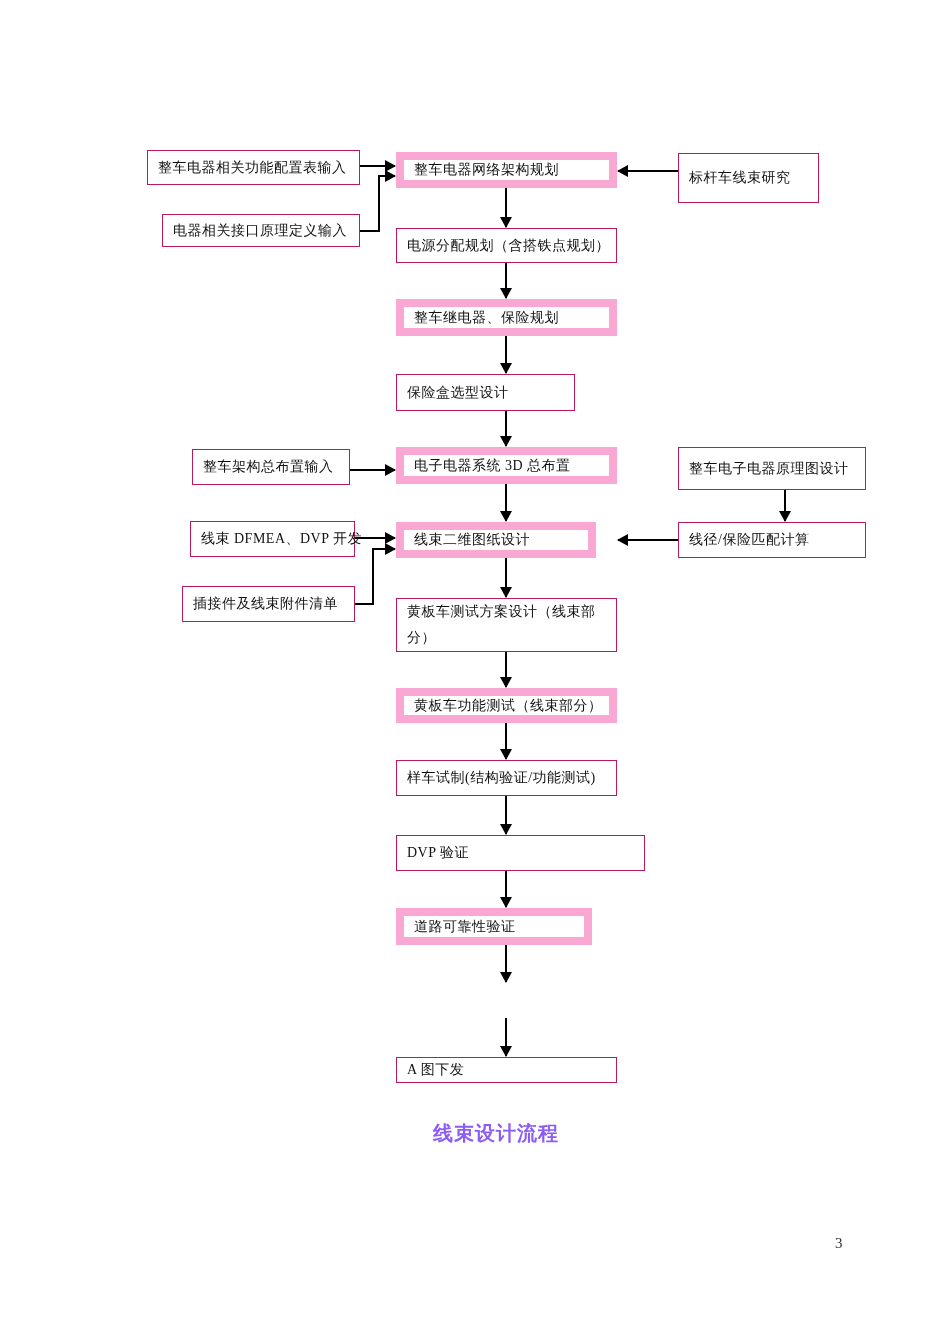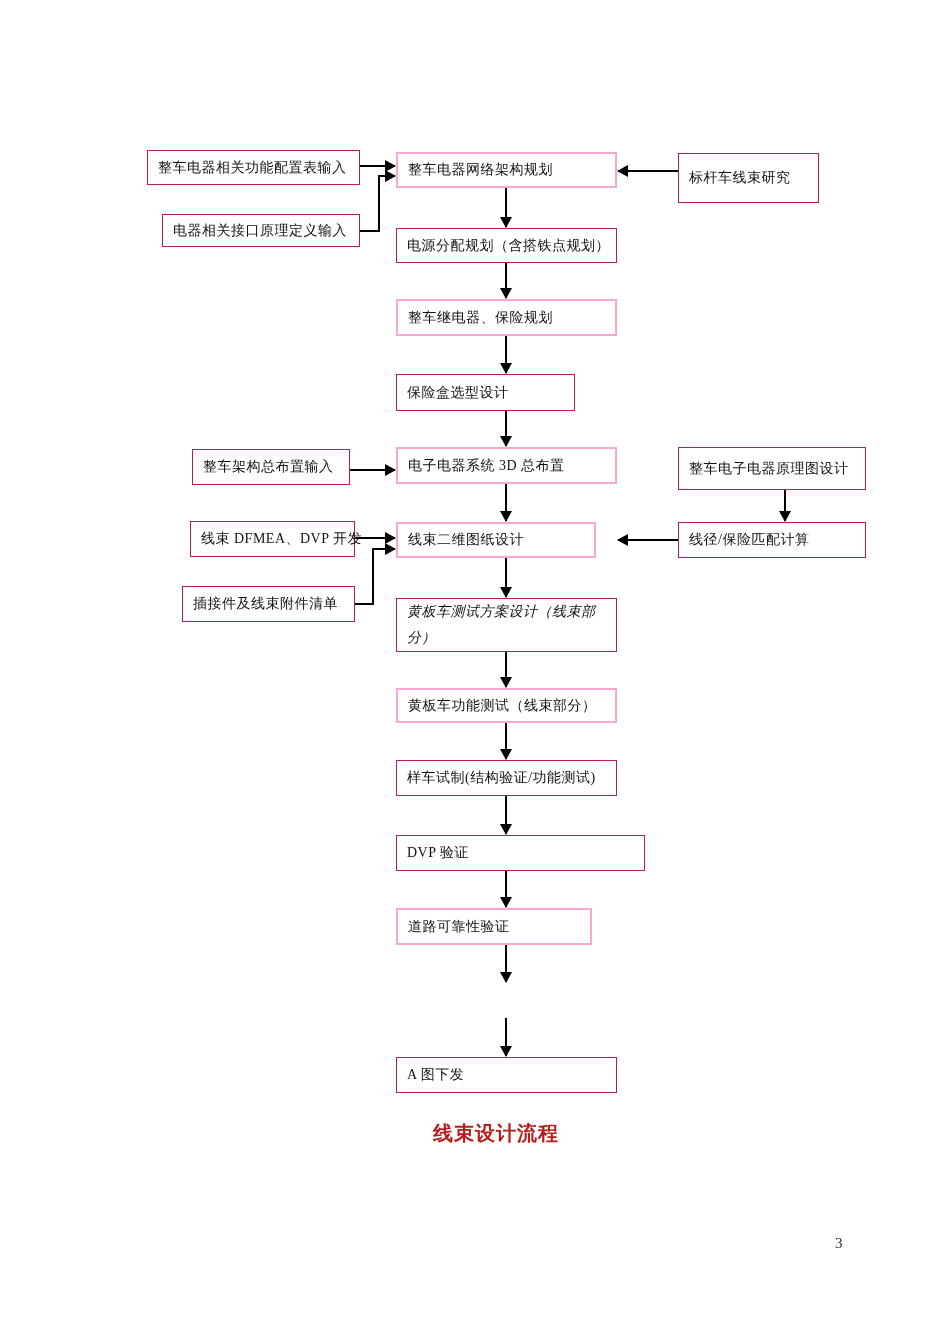"整车电器网络架构规划" .node.thick { border: 2px solid #f9a8d4 -> 8px solid #f9a8d4 }
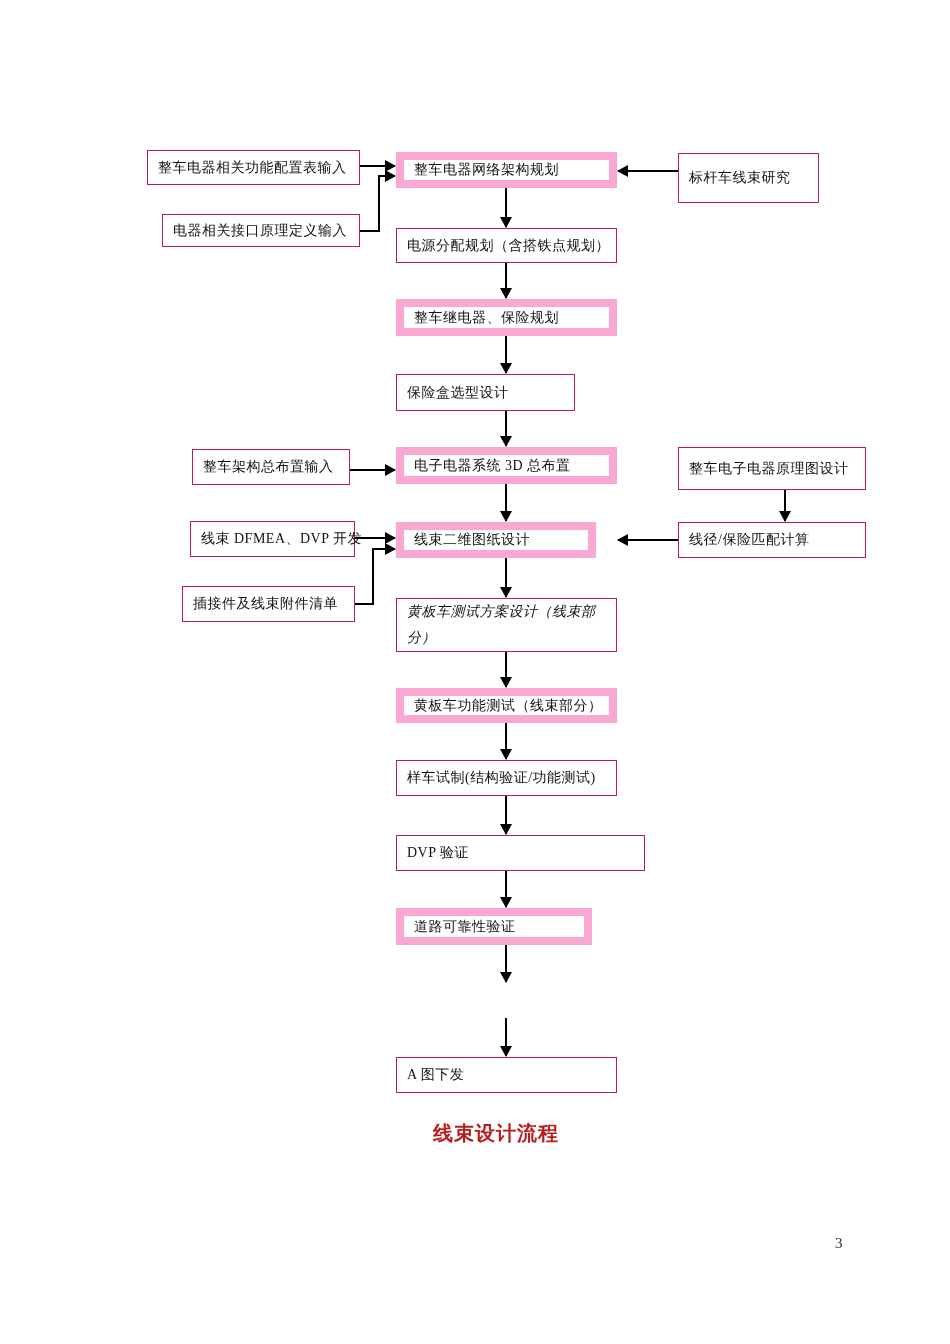"黄板车测试方案设计（线束部分）" .node.wrap { font-style: italic -> none }
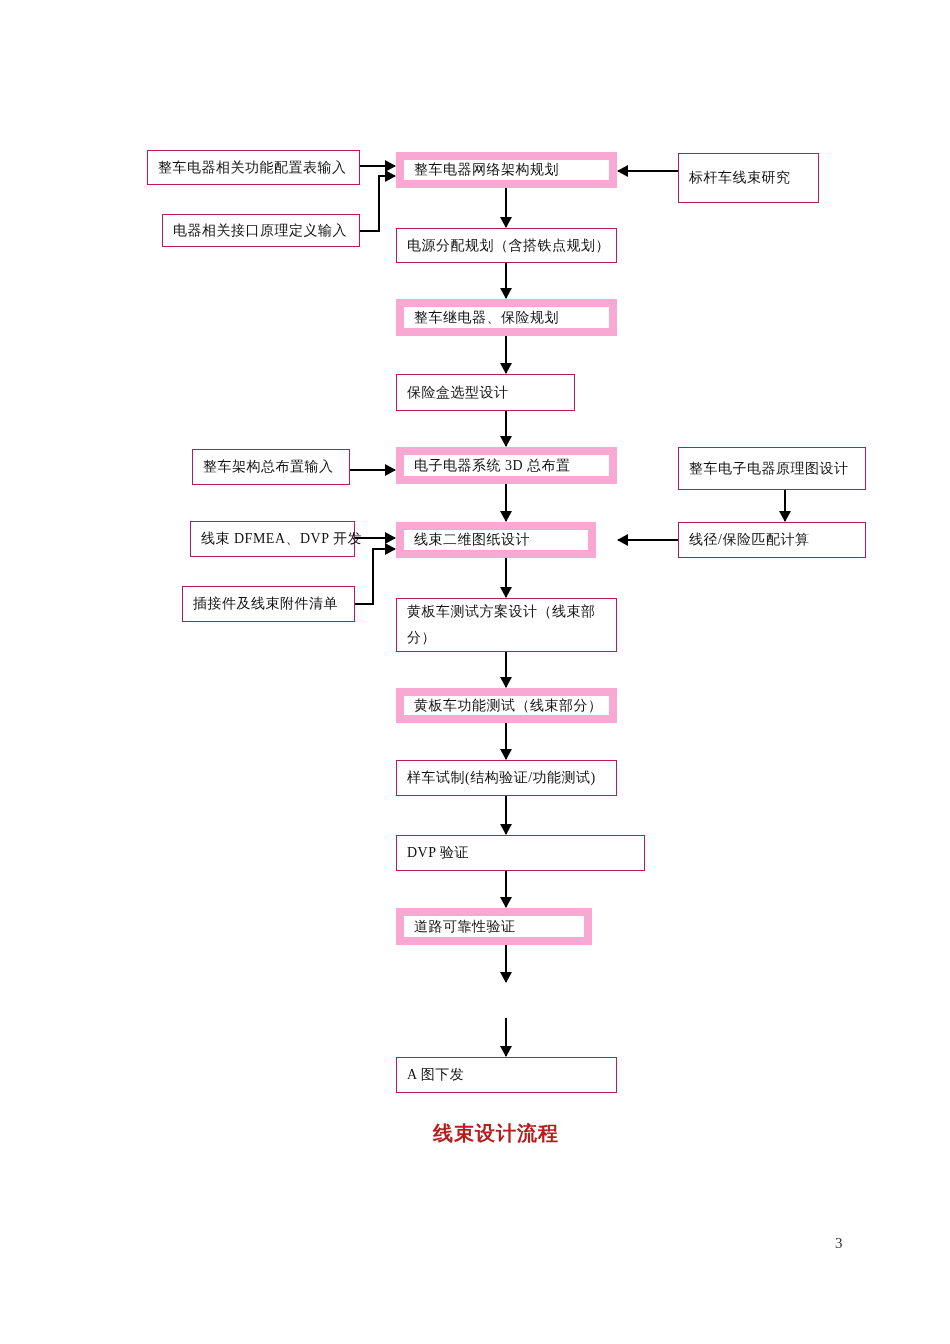"A 图下发" div.node { height: 36px -> 26px }
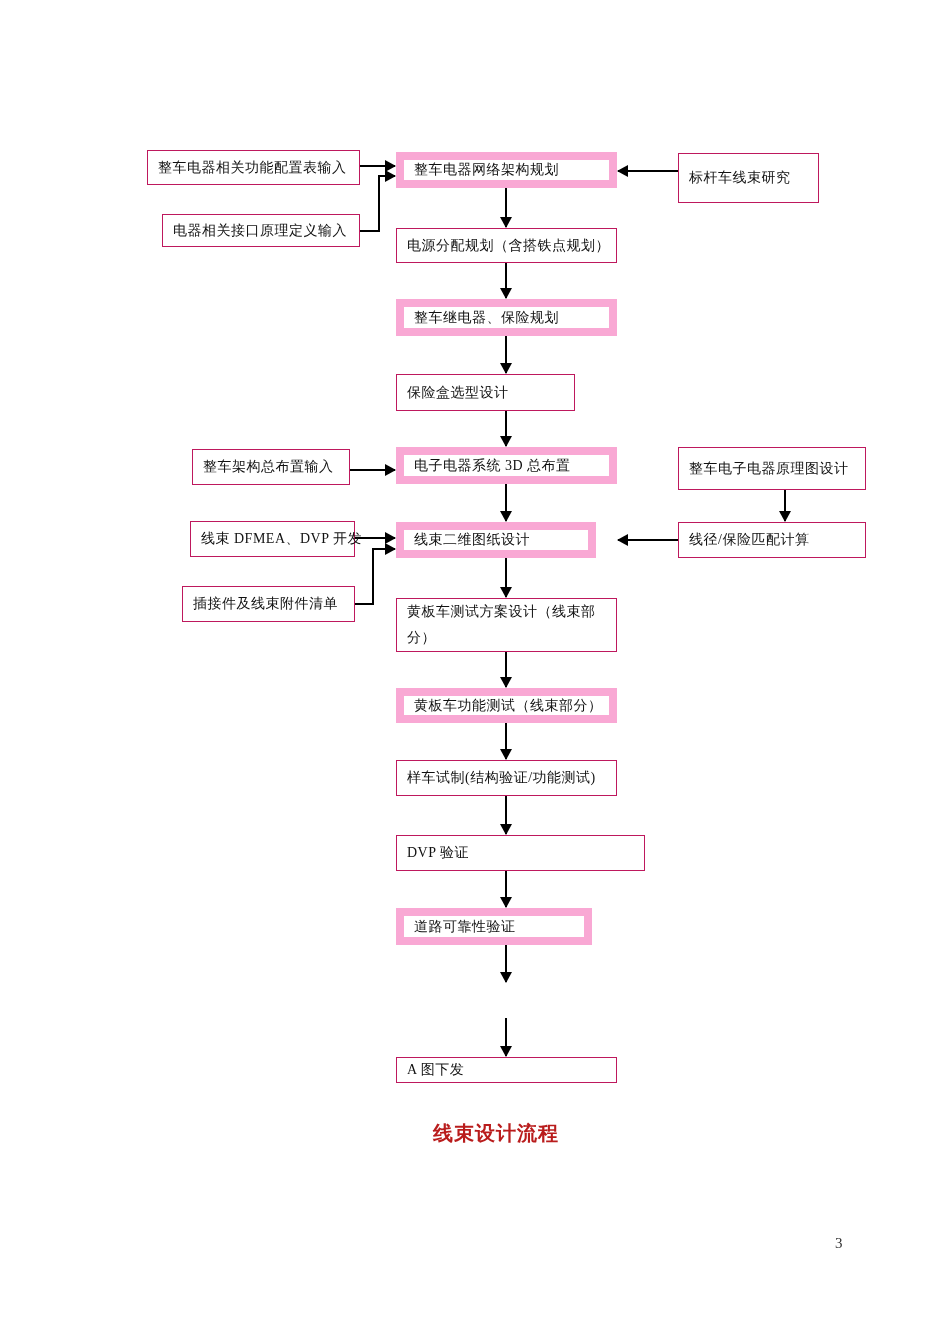"线束设计流程" .caption { color: #b91c1c -> #8b5cf6 }
